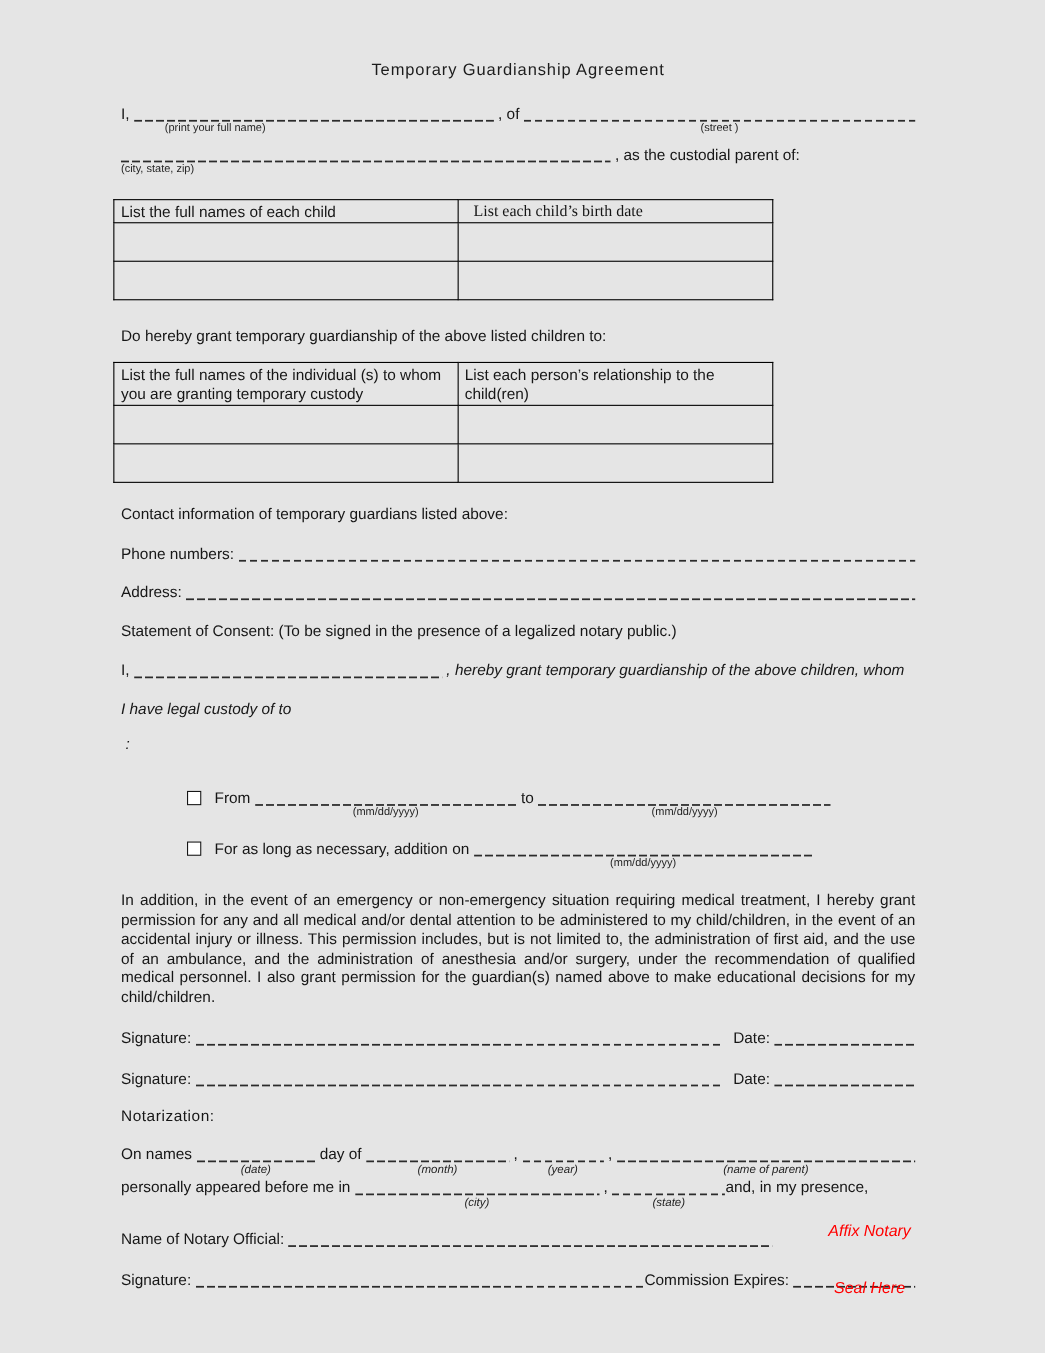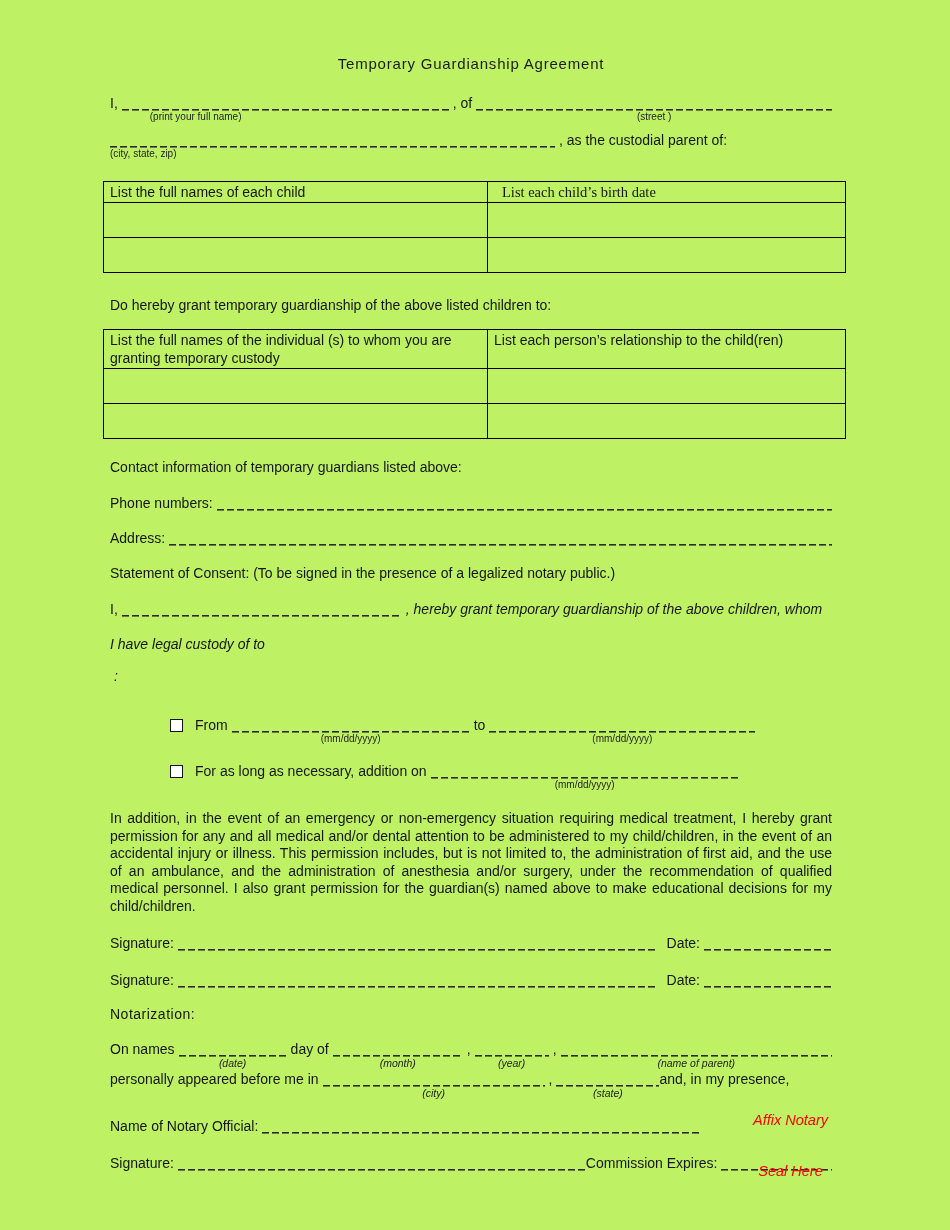"Temporary Guardianship Agreement" .page { background: #bef264 -> #e5e5e5 }
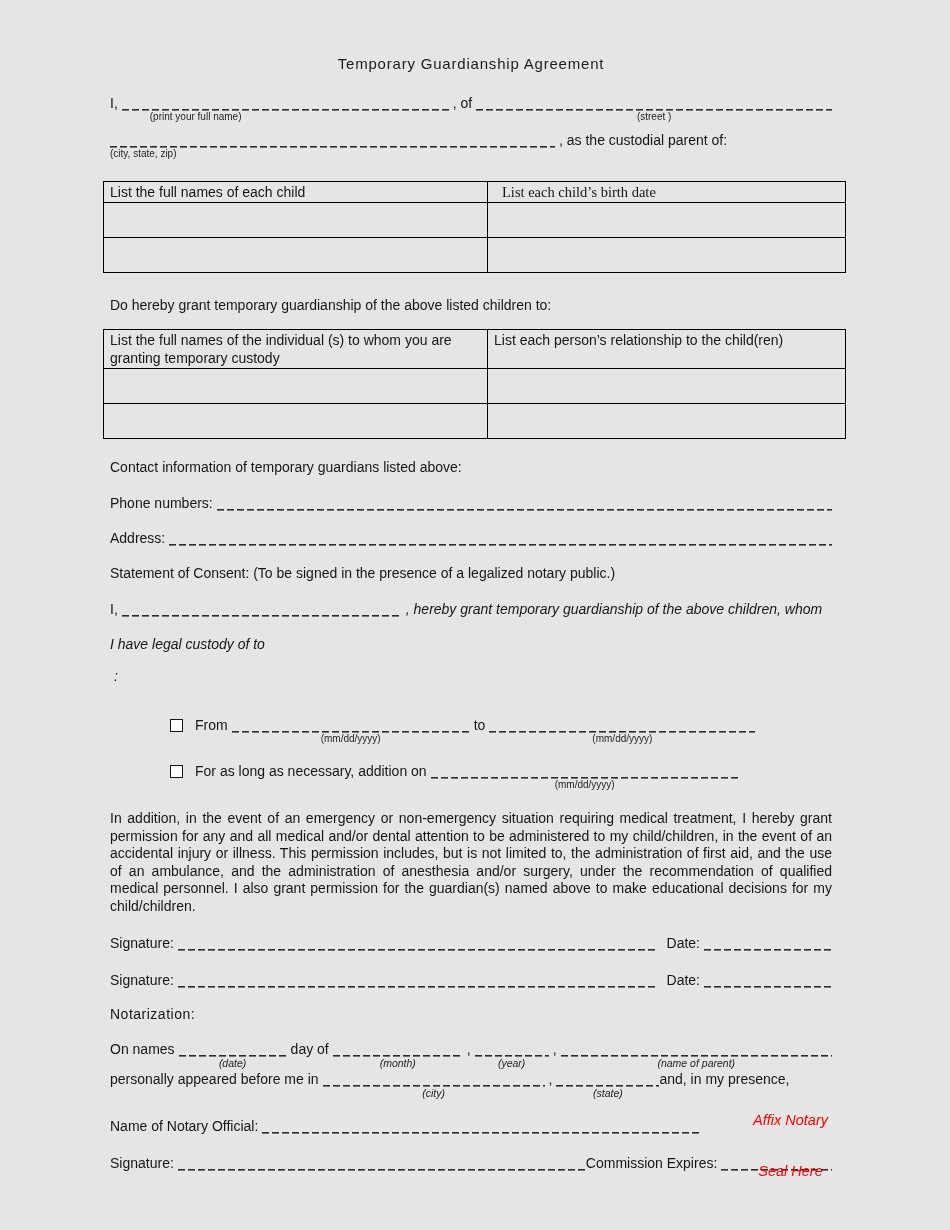"List the full names of" table { width: 743px -> 600px }
